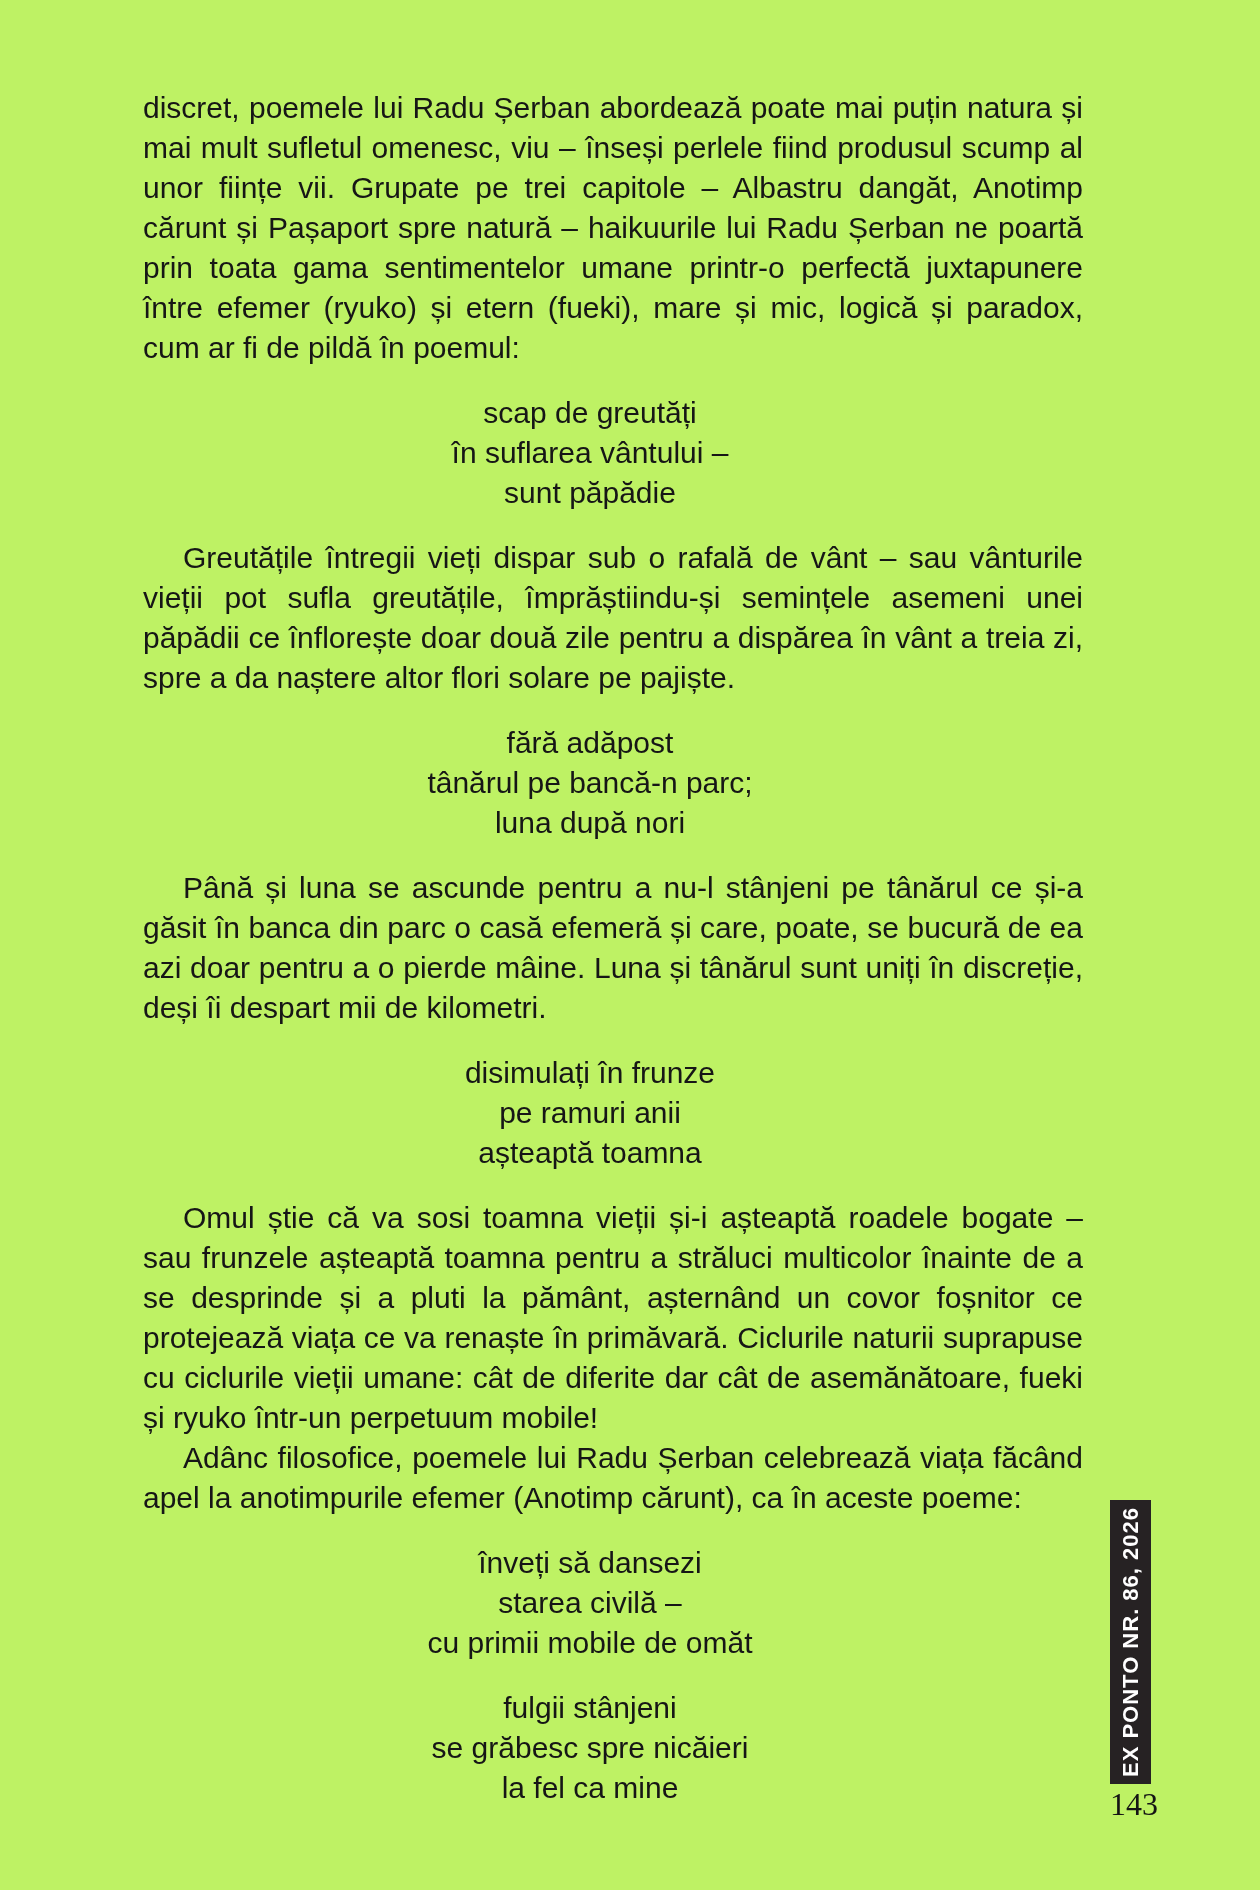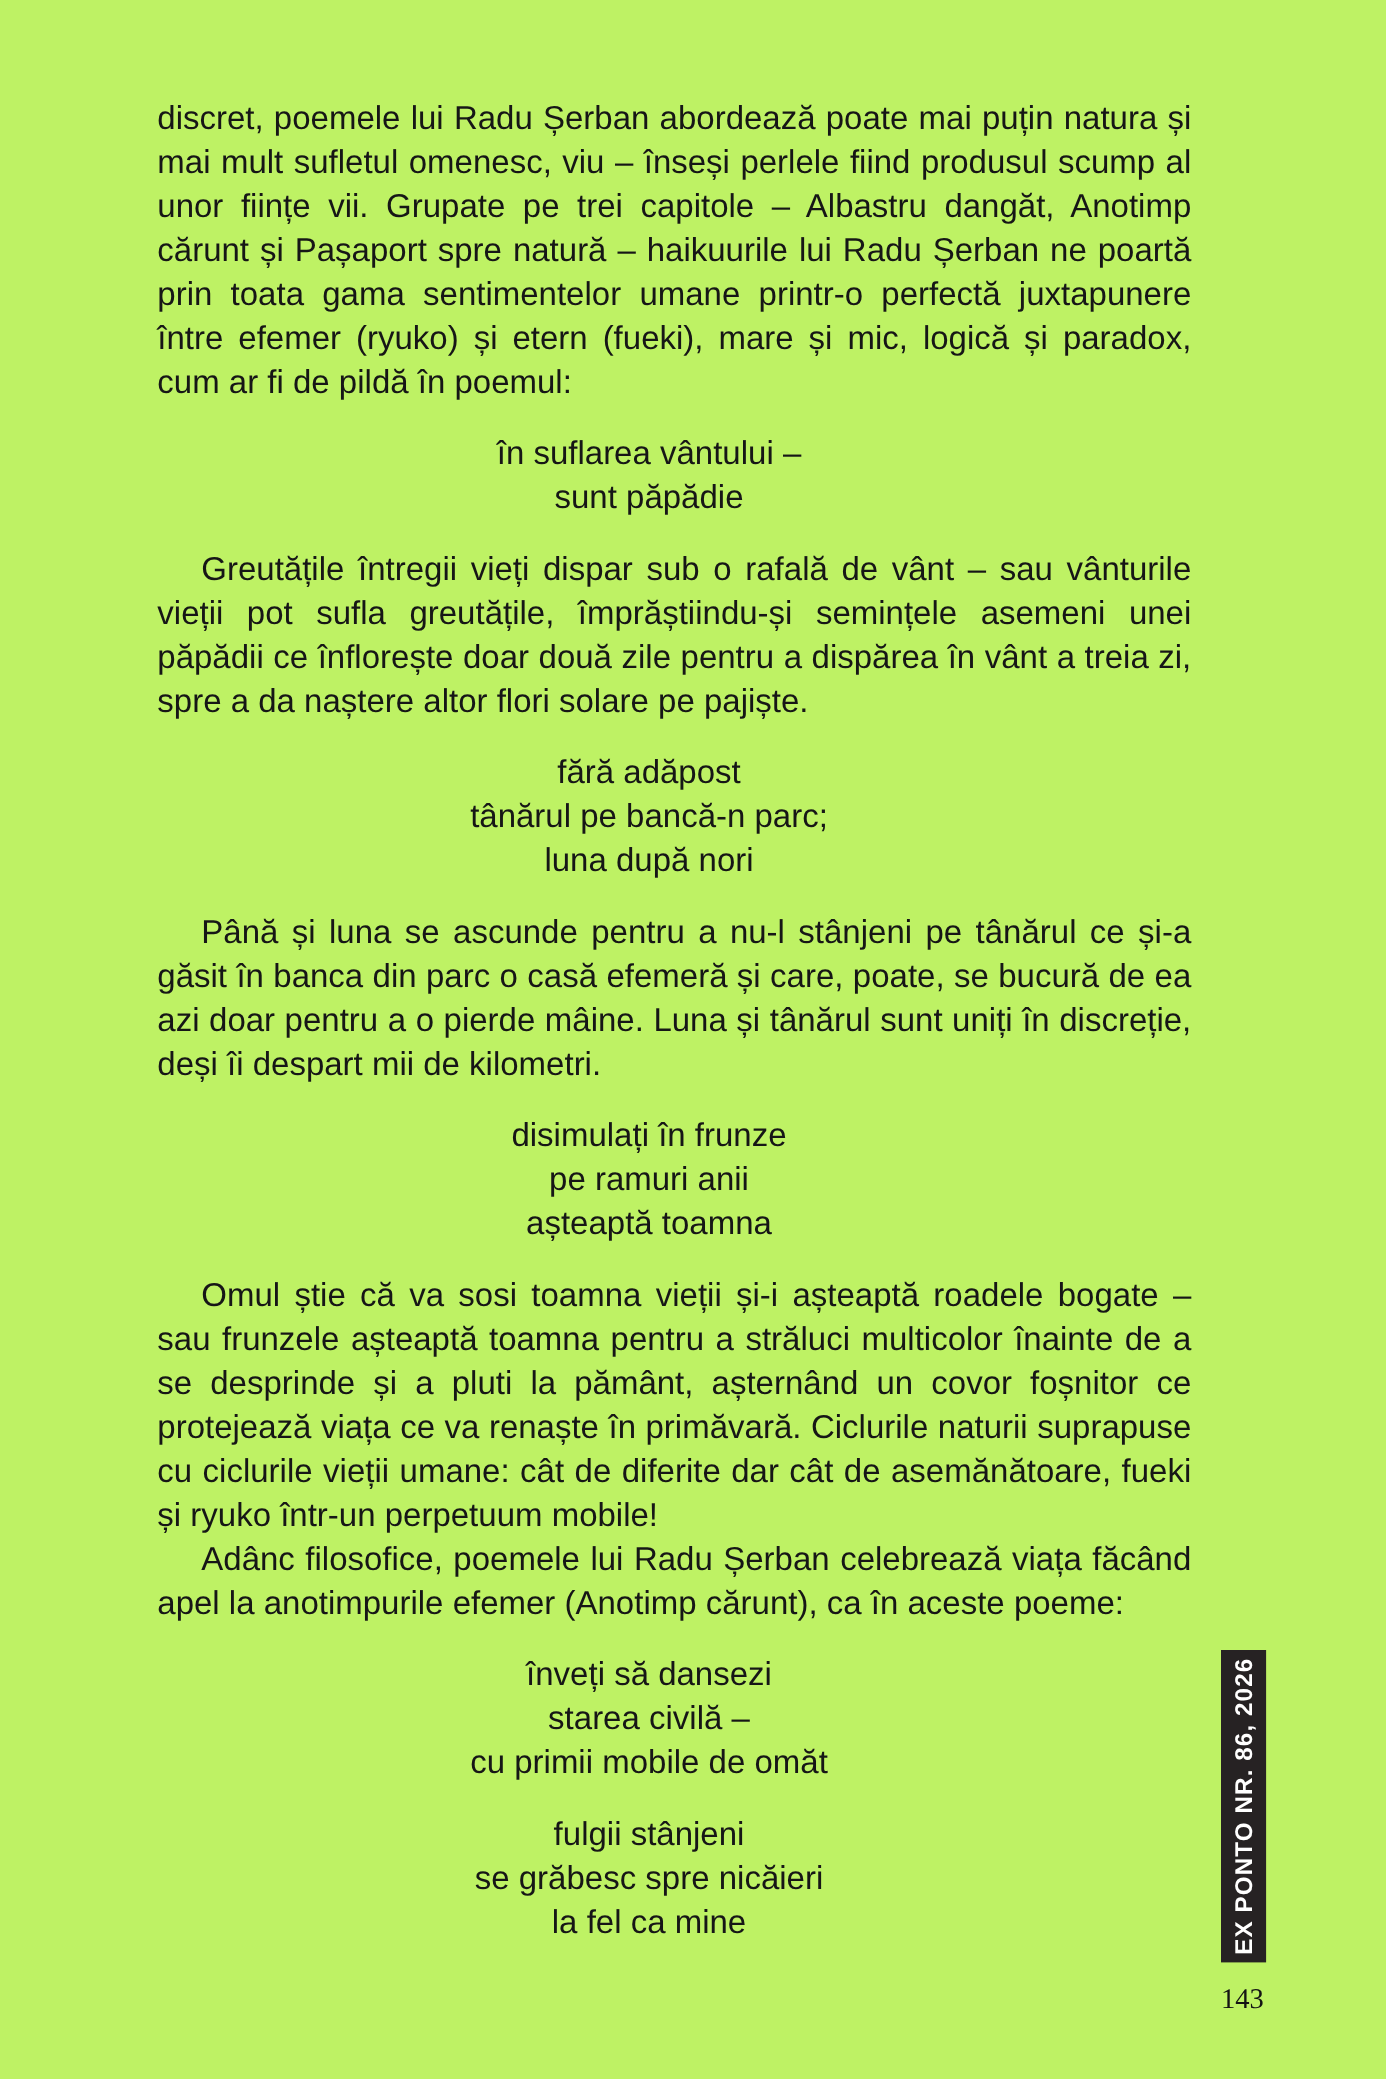"scap de greutăți" span.haiku-line { html: none -> <span>scap de greutăți</span> }
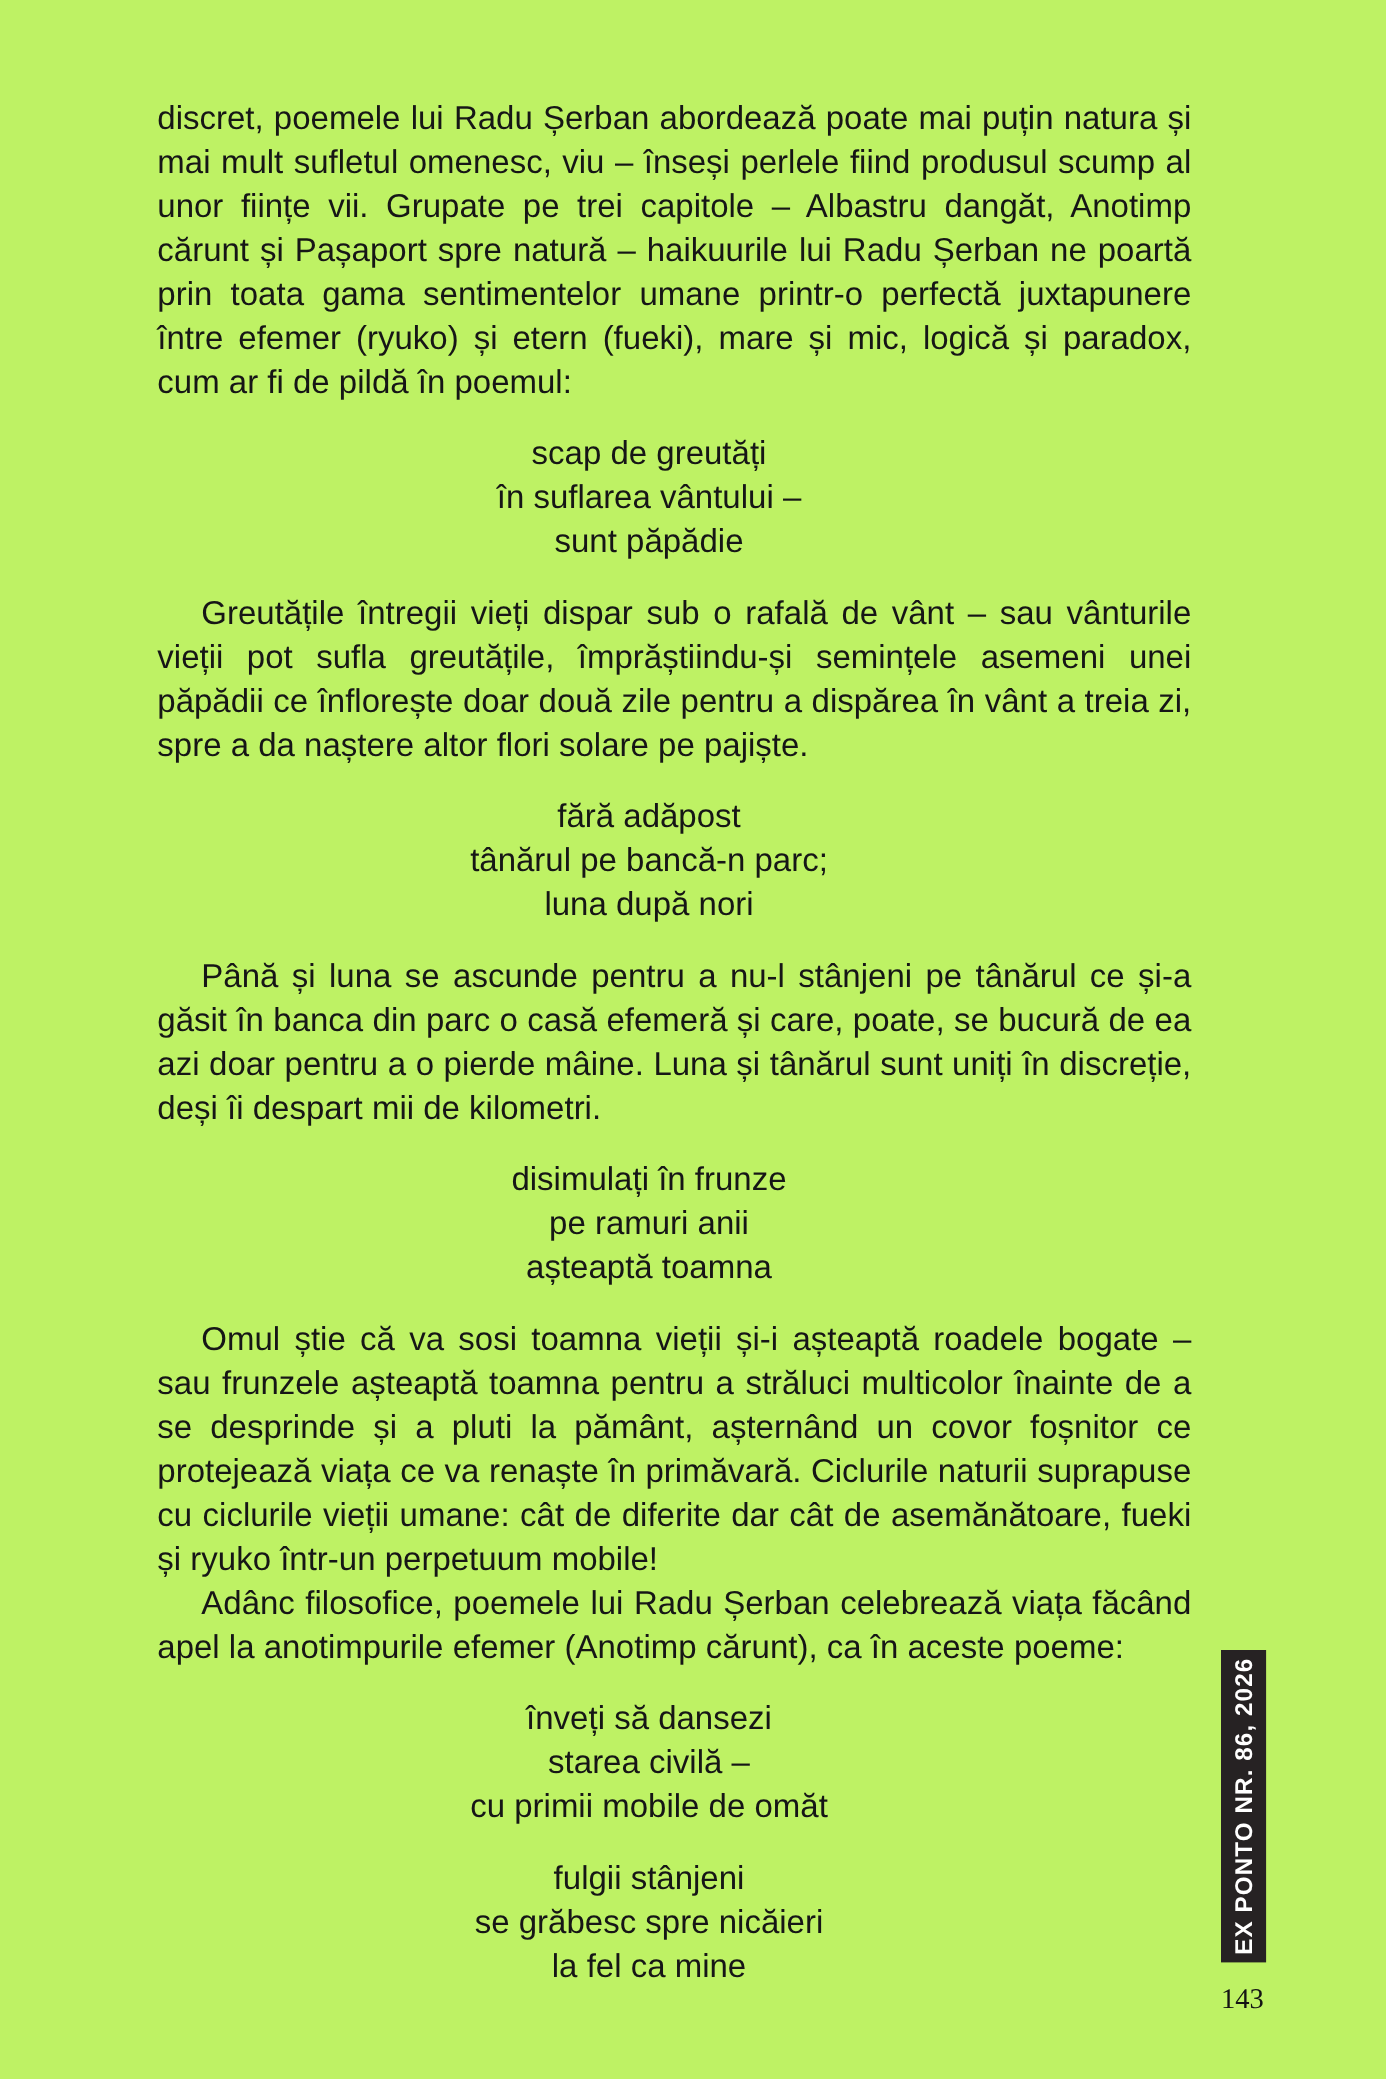"143" .page-number { font-size: 26px -> 32px; margin-top: 16px -> none }
